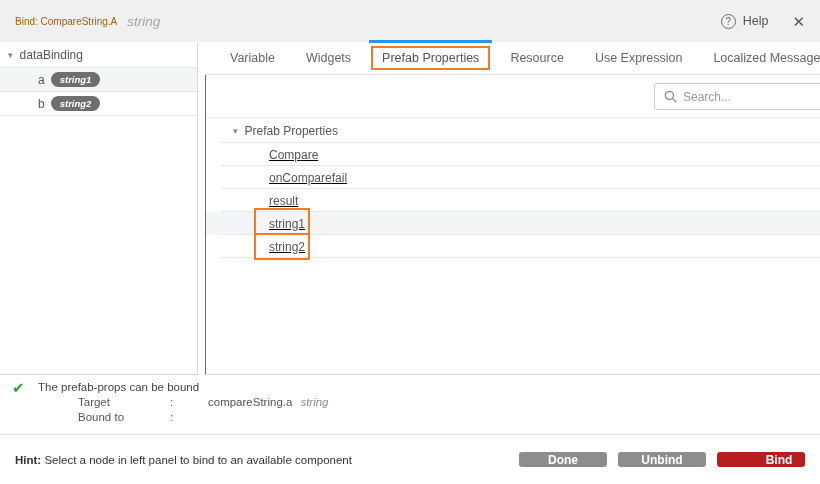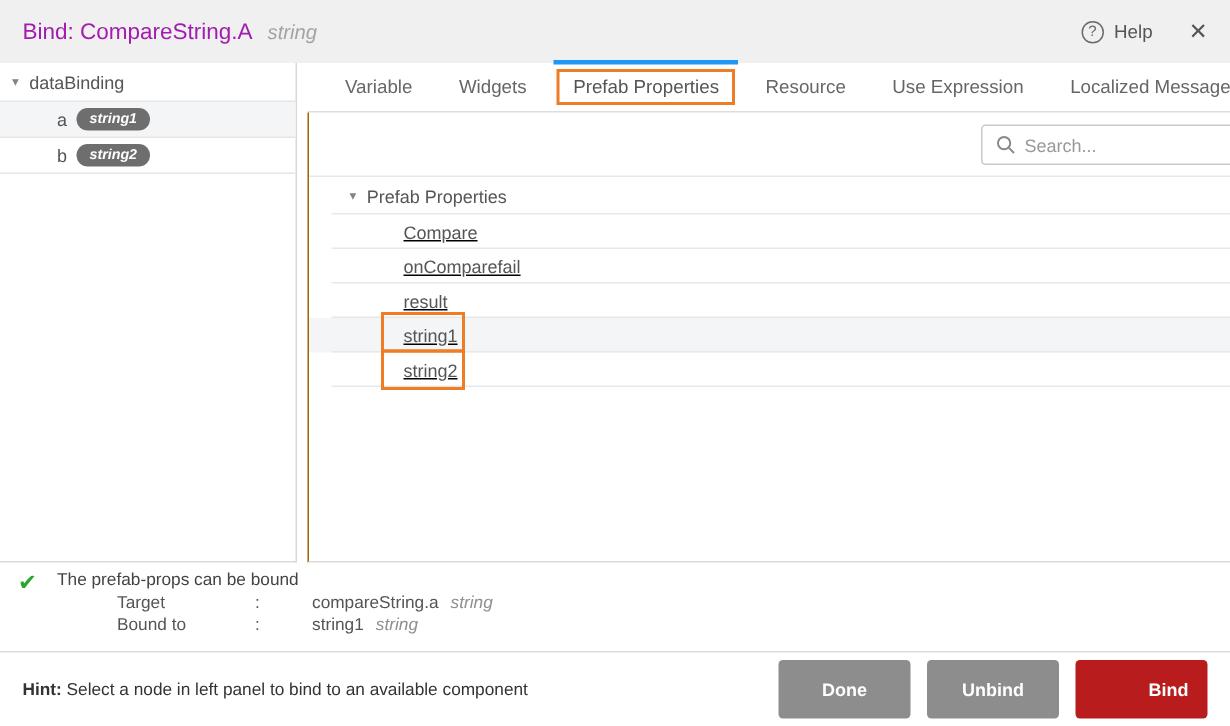"Bind: CompareString.A" .hdr-title { color: #a21caf -> #a16207; font-size: 15px -> 10px }
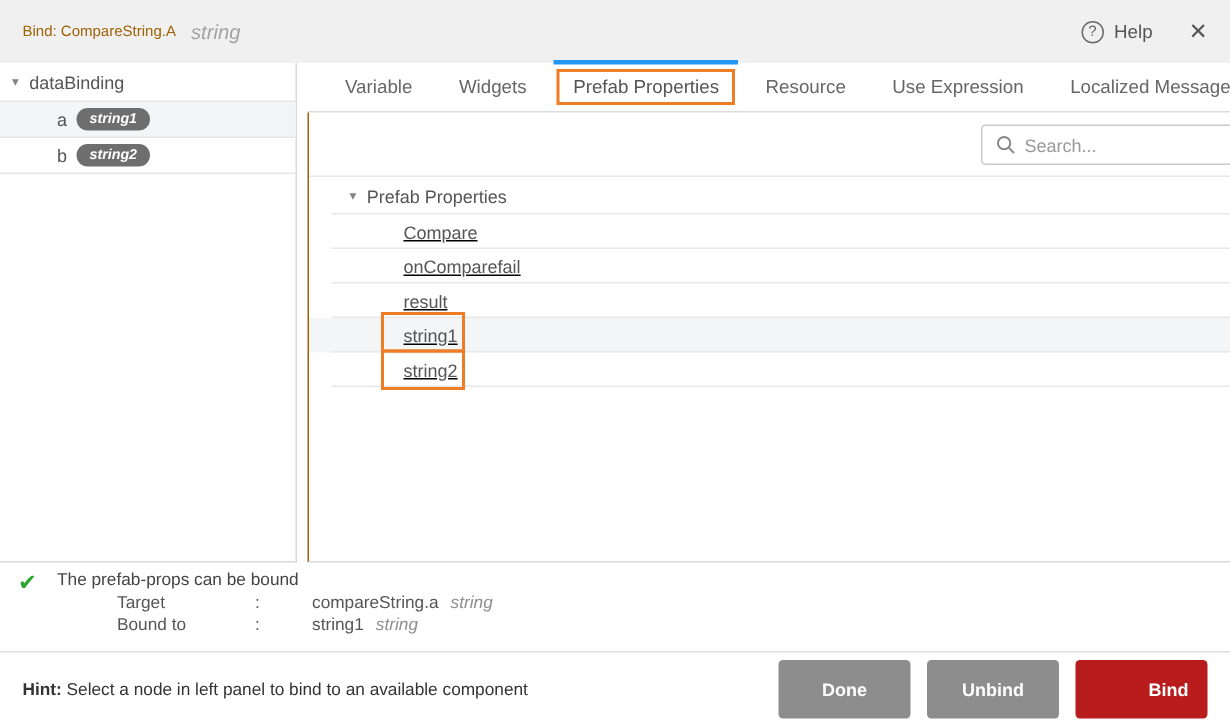"string1 string" span.st-cell { html: <span><span>string1</span><span>string</span></span> -> none }
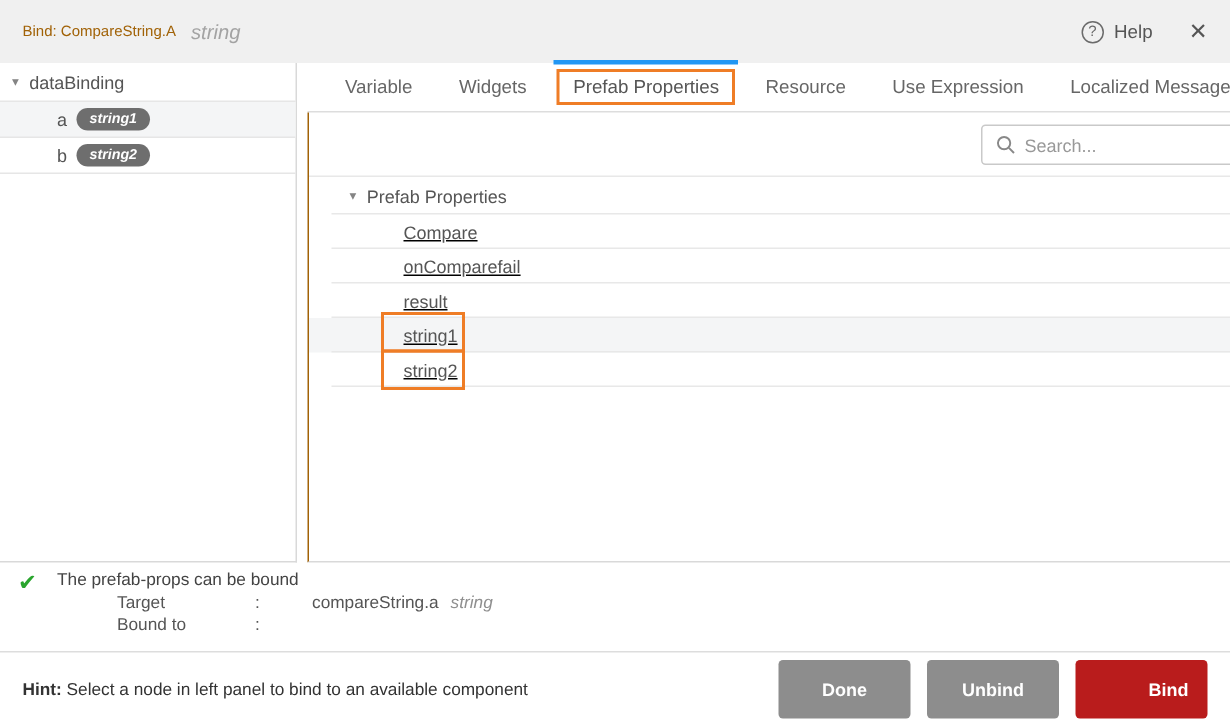"Done" .btn { height: 39px -> 15px }
